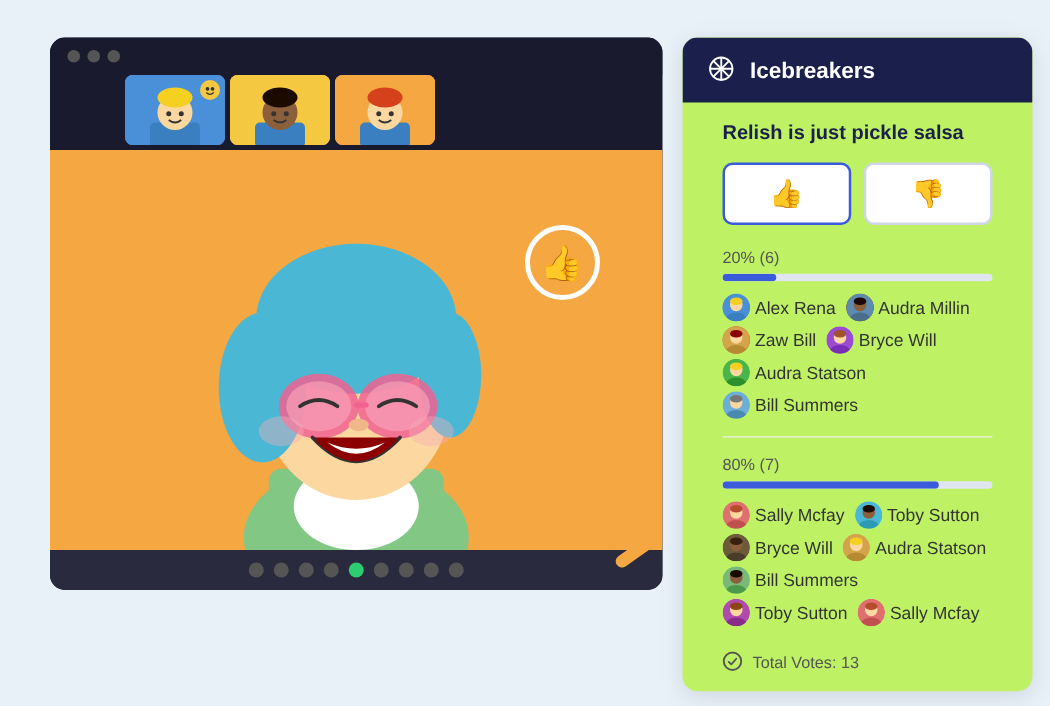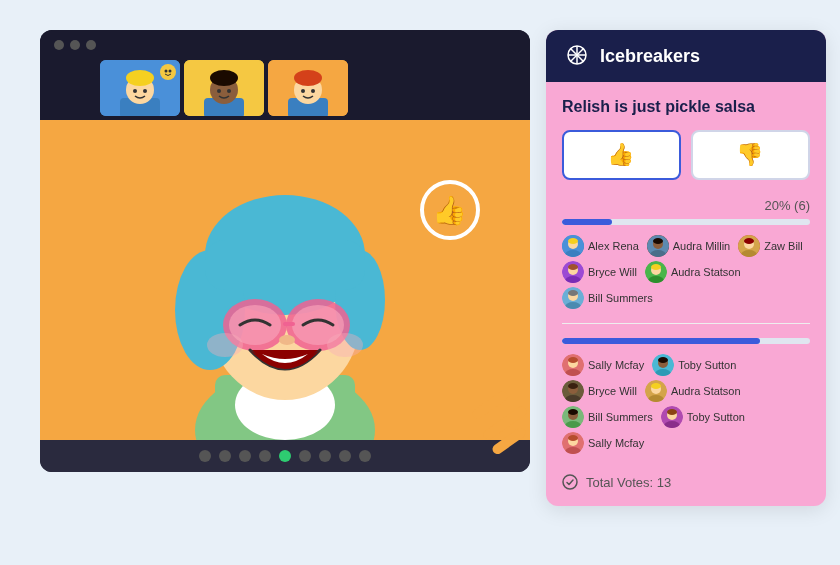"Icebreakers" .icebreakers-panel { background: #f9a8d4 -> #bef264 }
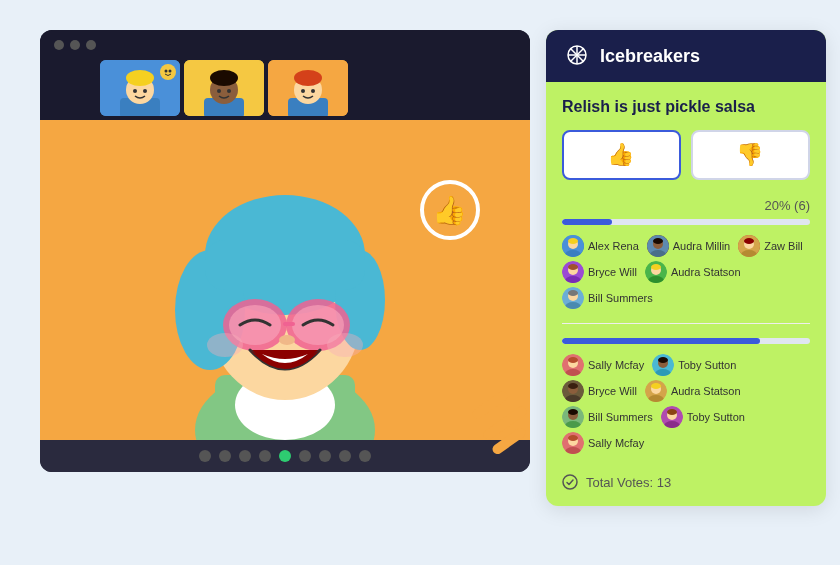"Relish is just pickle salsa" .panel-body { padding: 16px 16px -> 16px 32px }
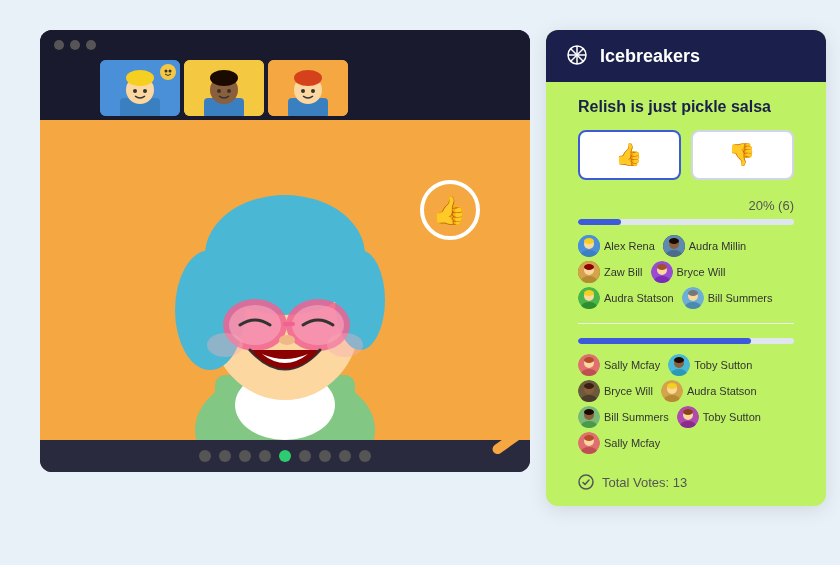"20% (6)" .result-header { text-align: right -> none }
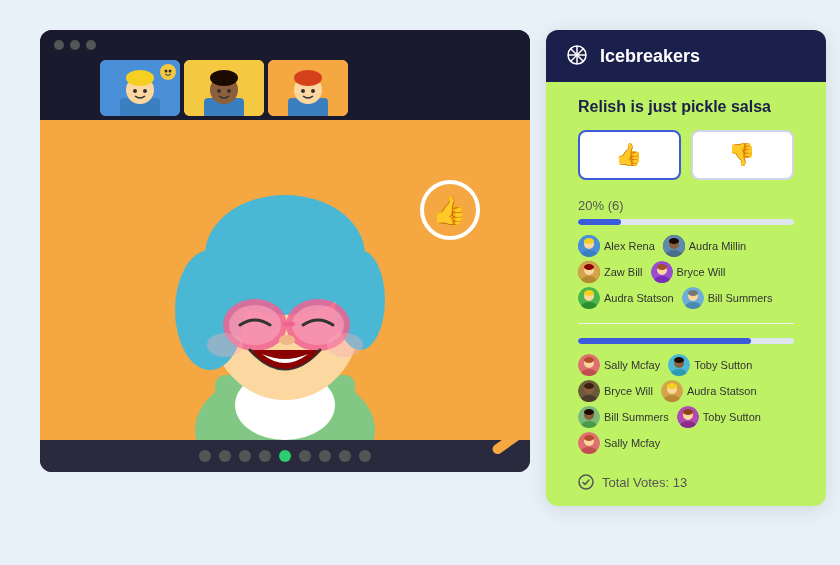"Alex Rena" .voter { font-size: 11px -> 14px }
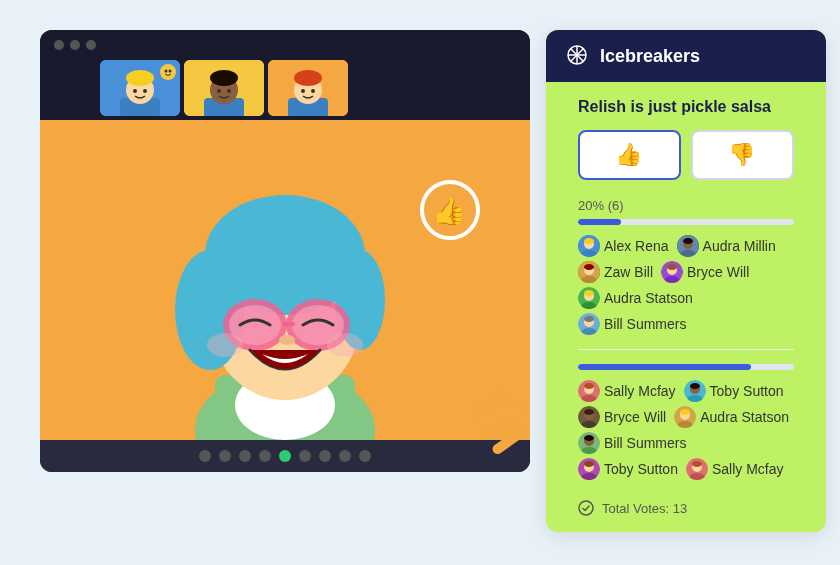"80% (7)" div.result-header { html: none -> <div>80% (7)</div> }
